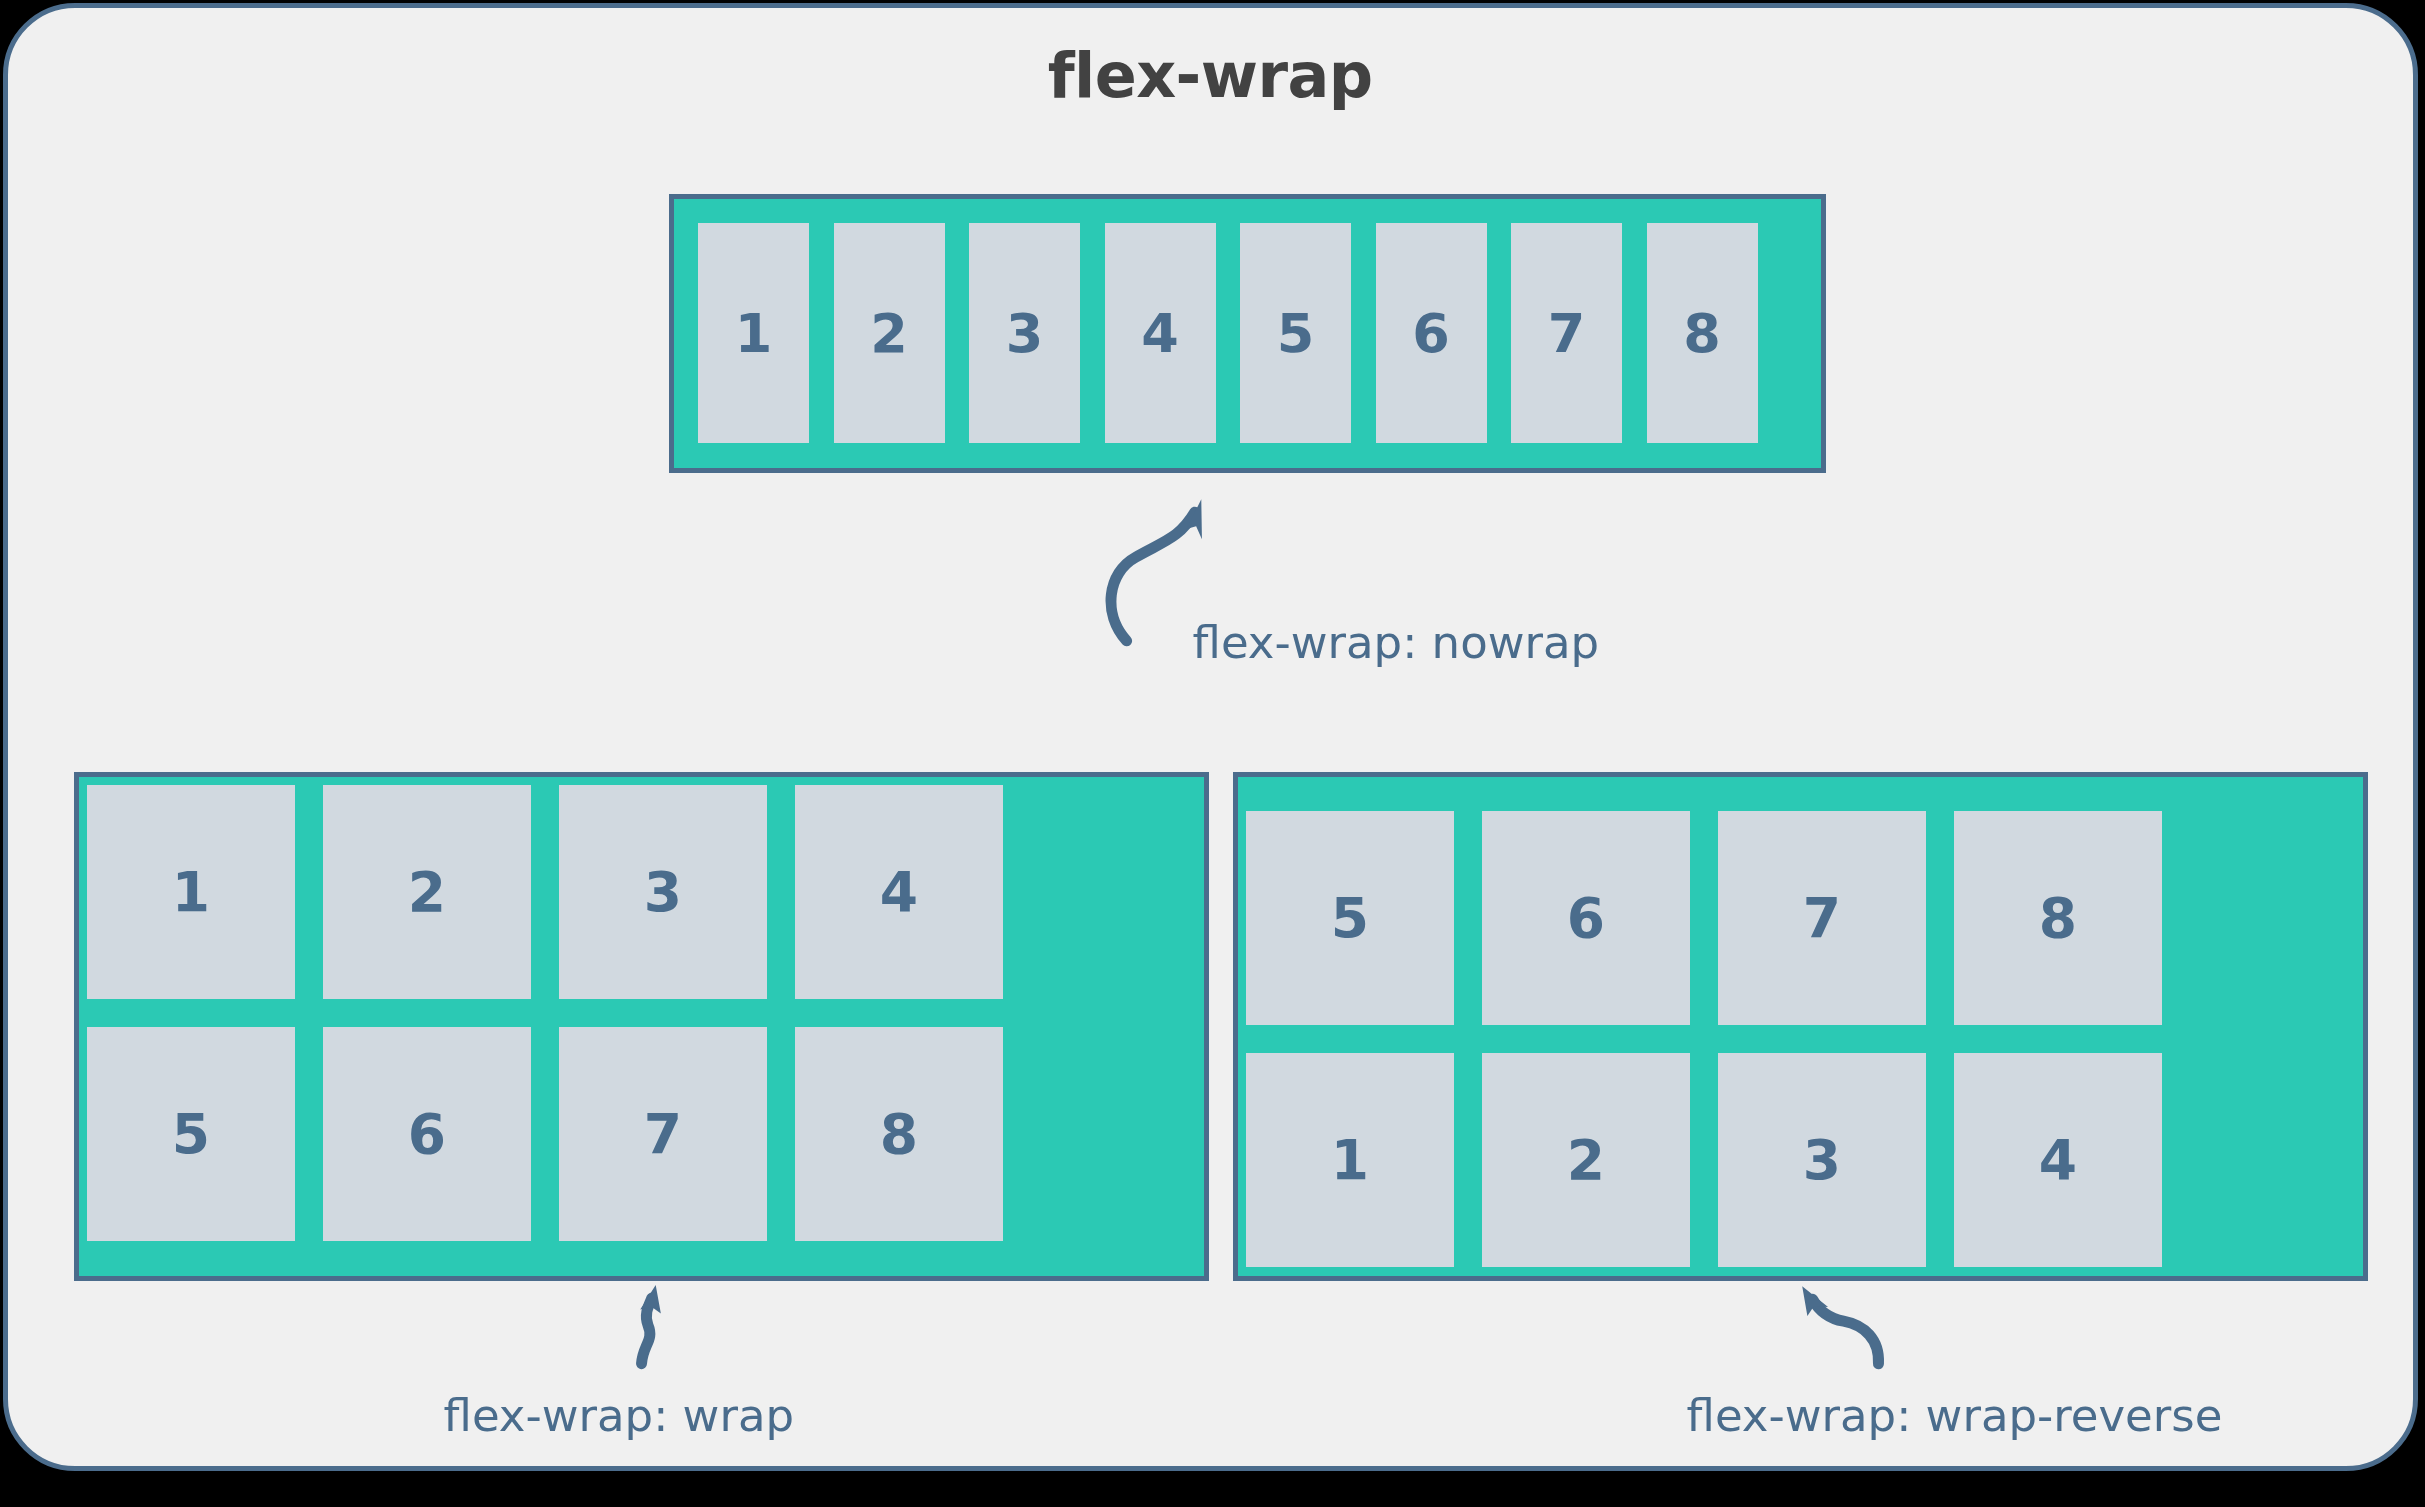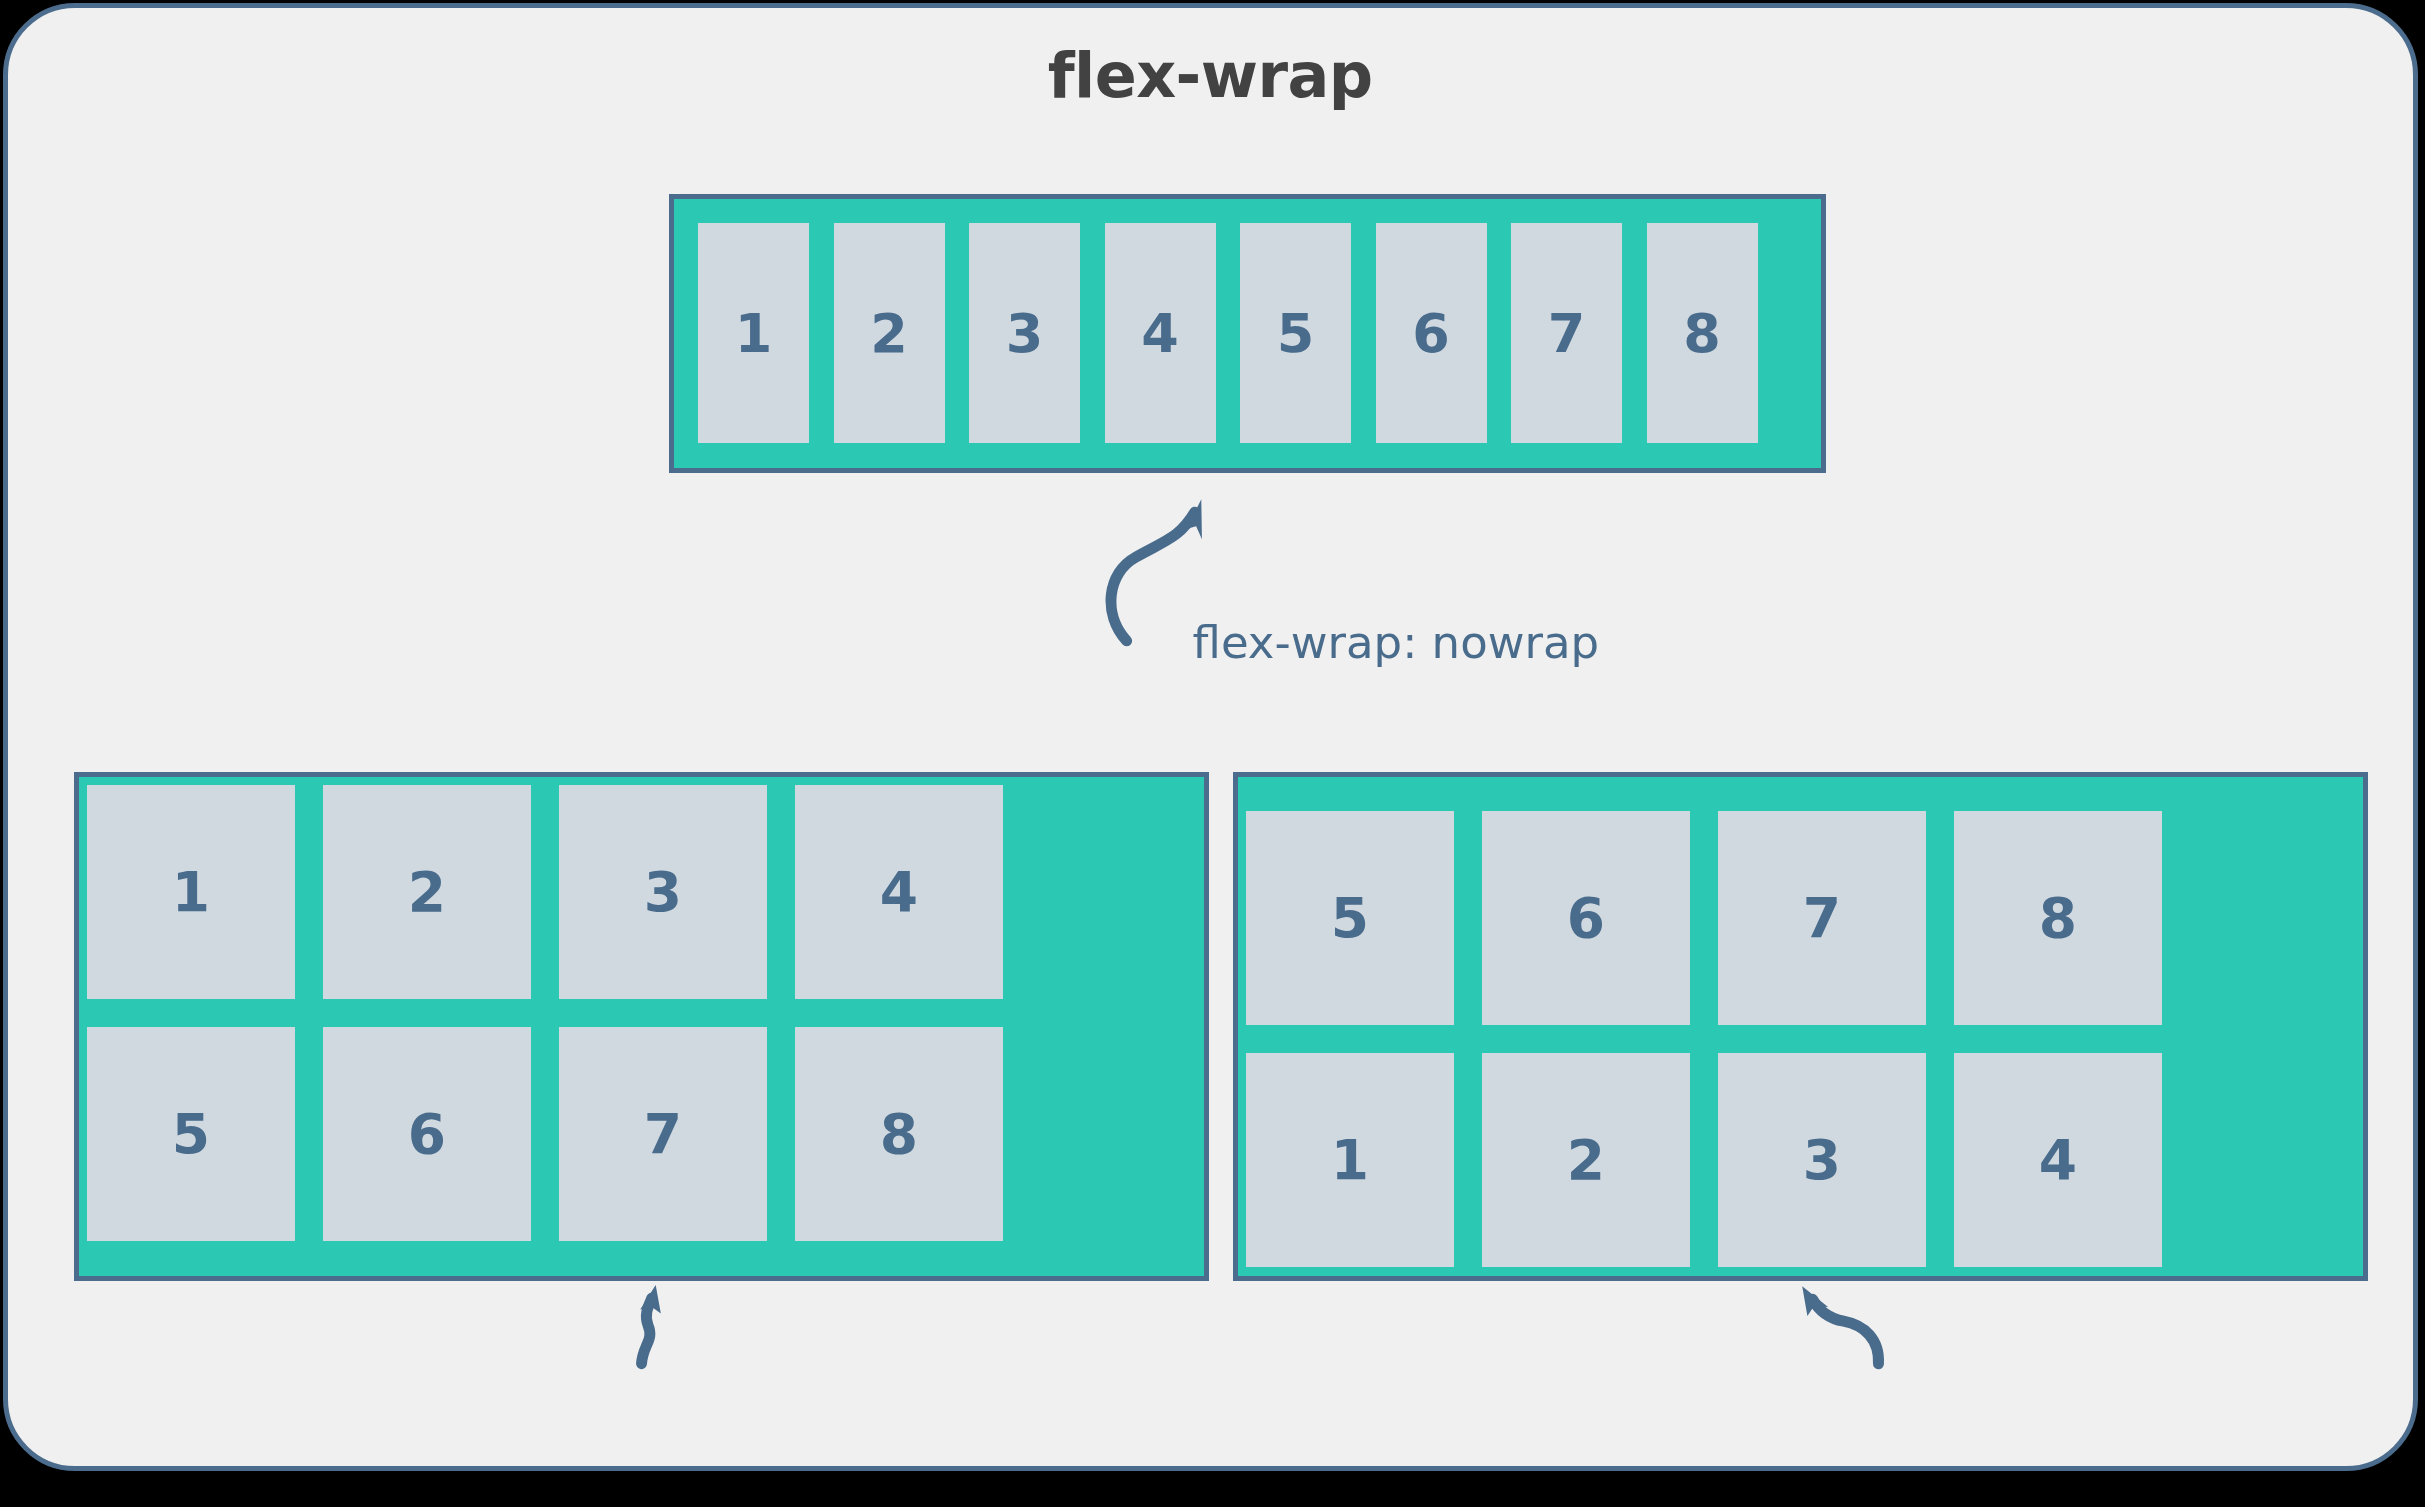"flex-wrap: wrap" div.annotation-label { html: none -> <div>flex-wrap: wrap</div> }
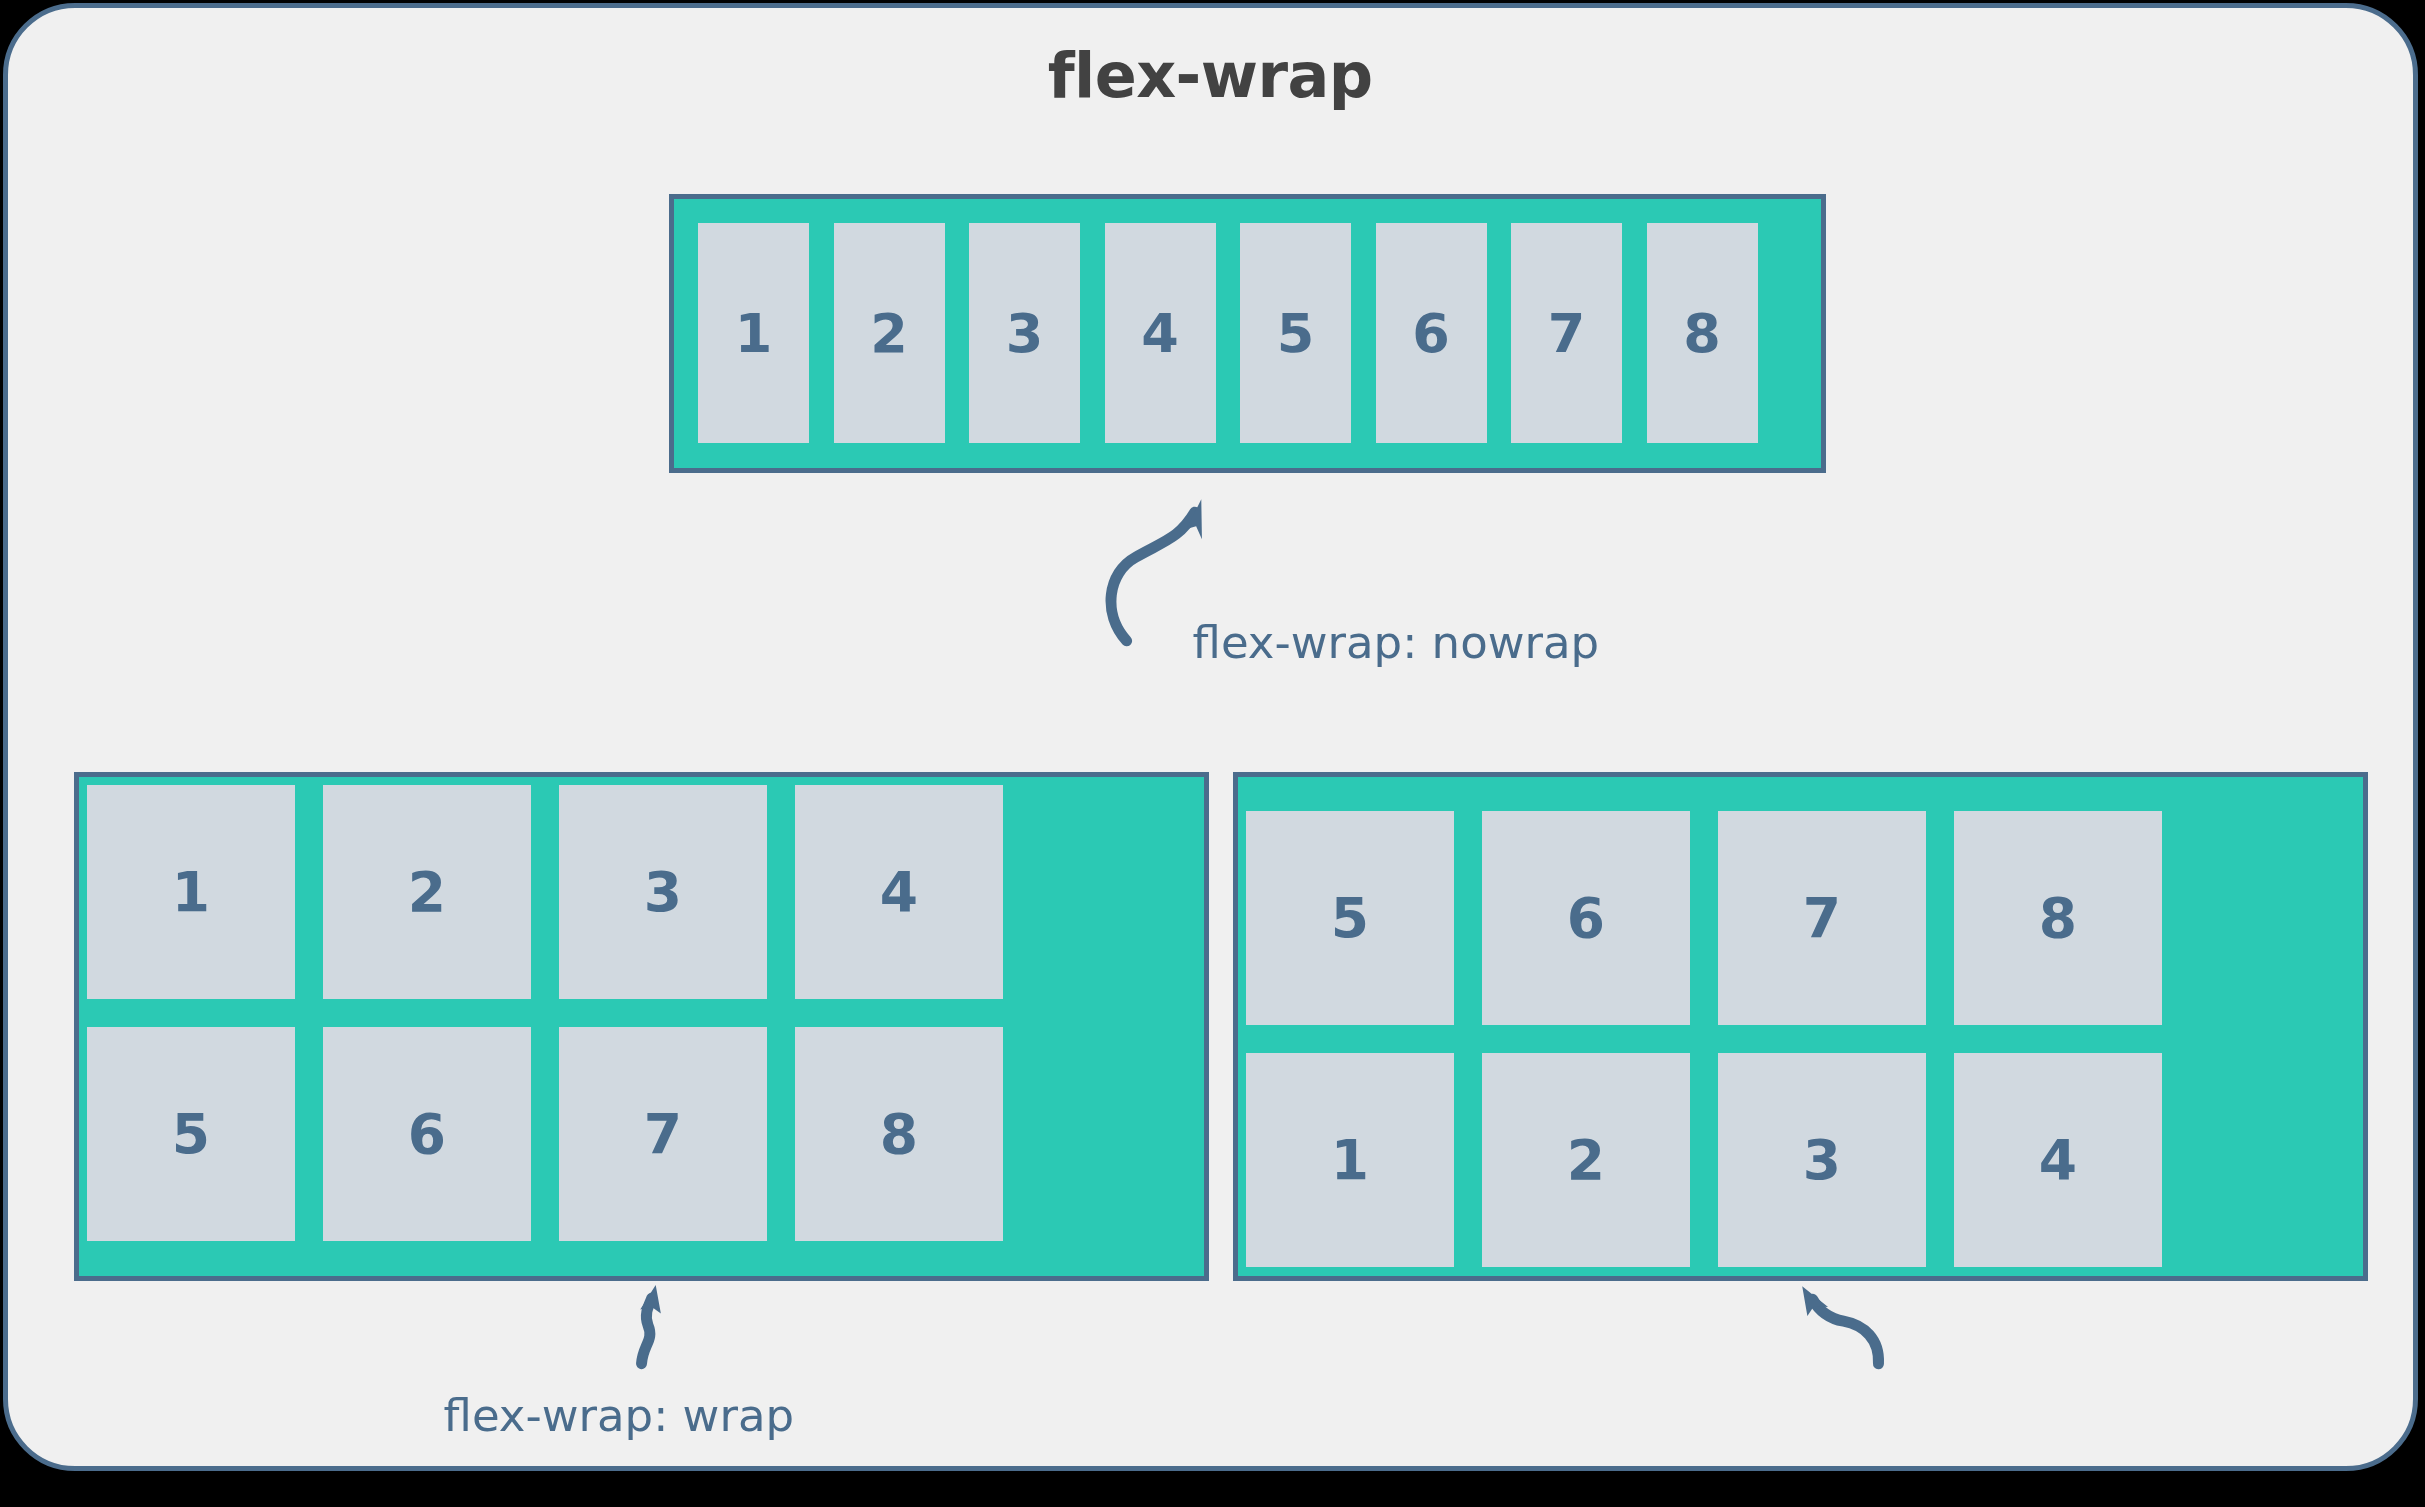"flex-wrap: wrap-reverse" div.annotation-label { html: none -> <div>flex-wrap: wrap-reverse</div> }
